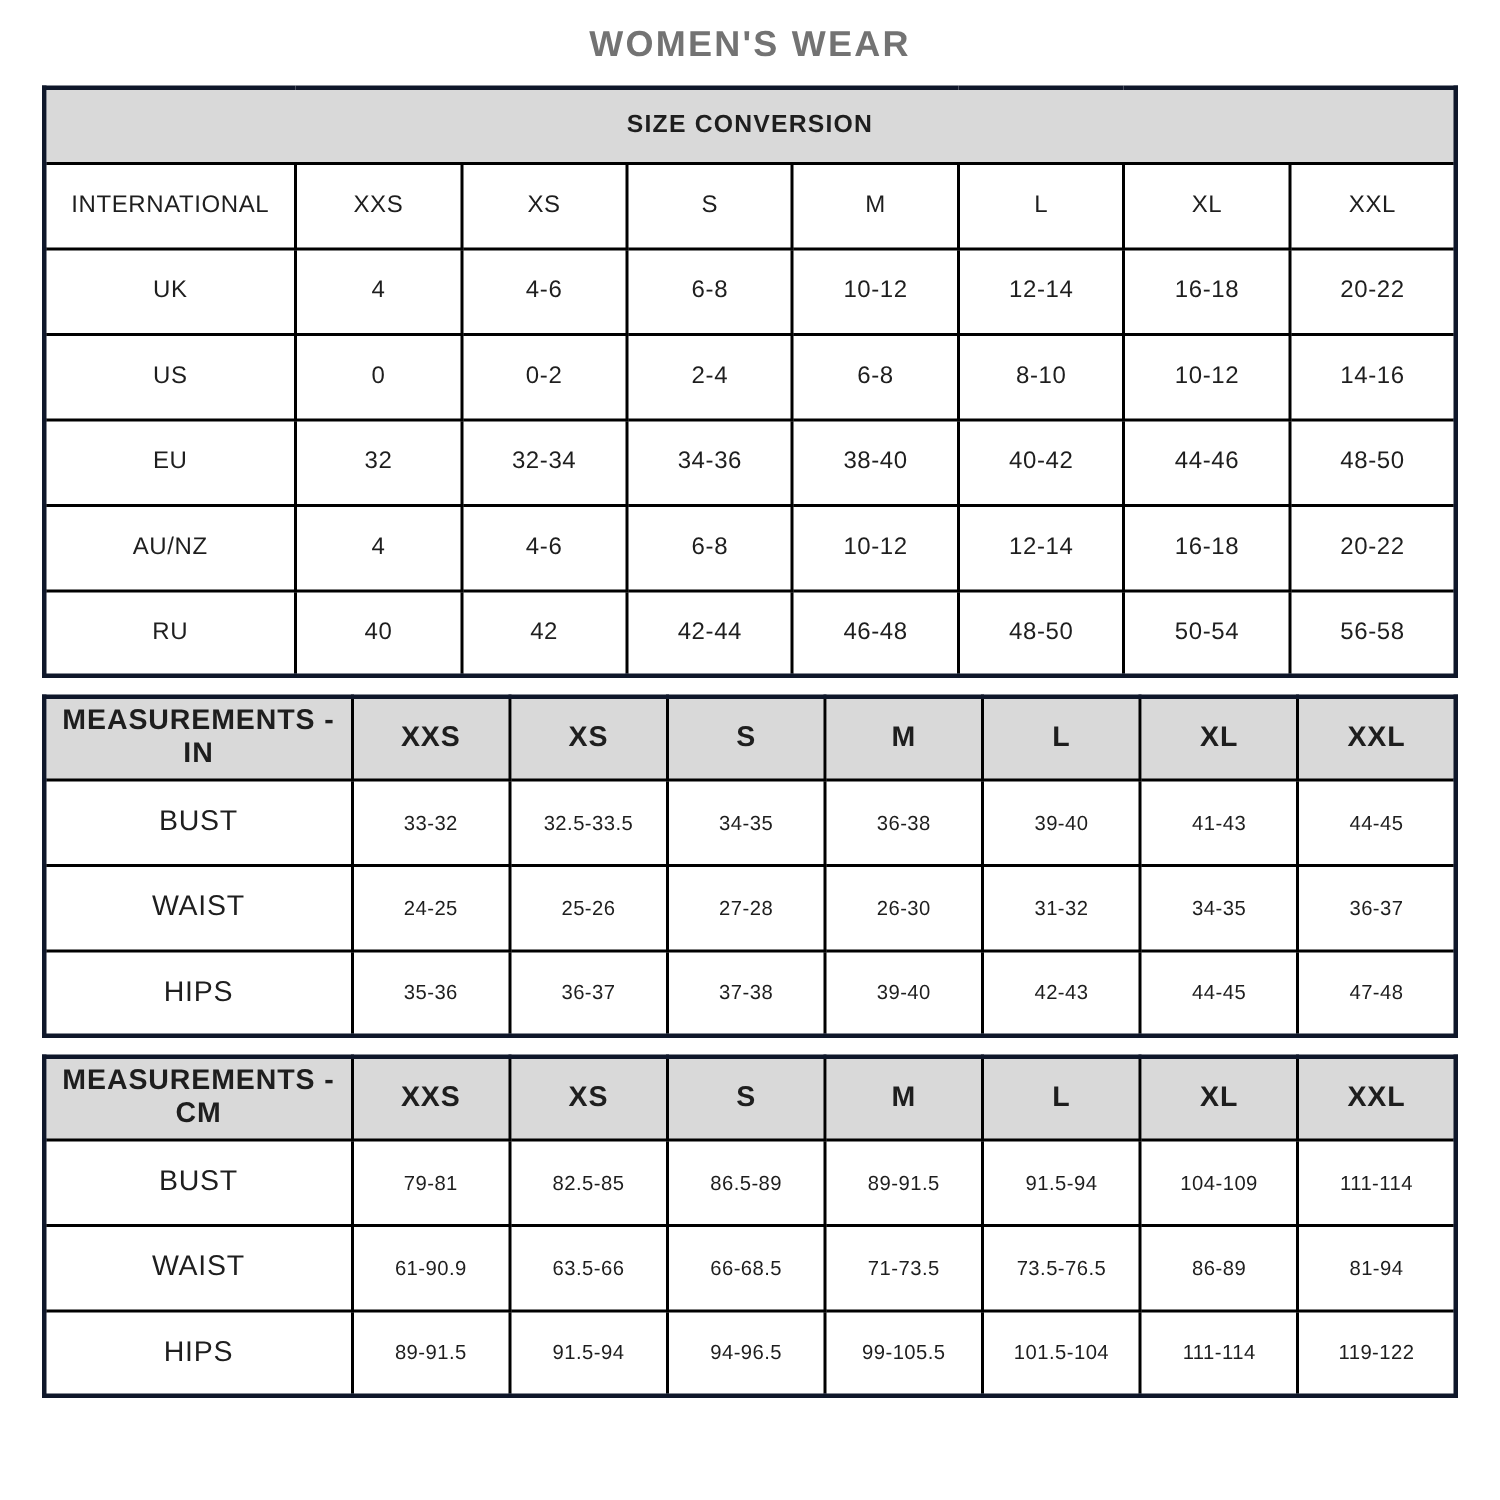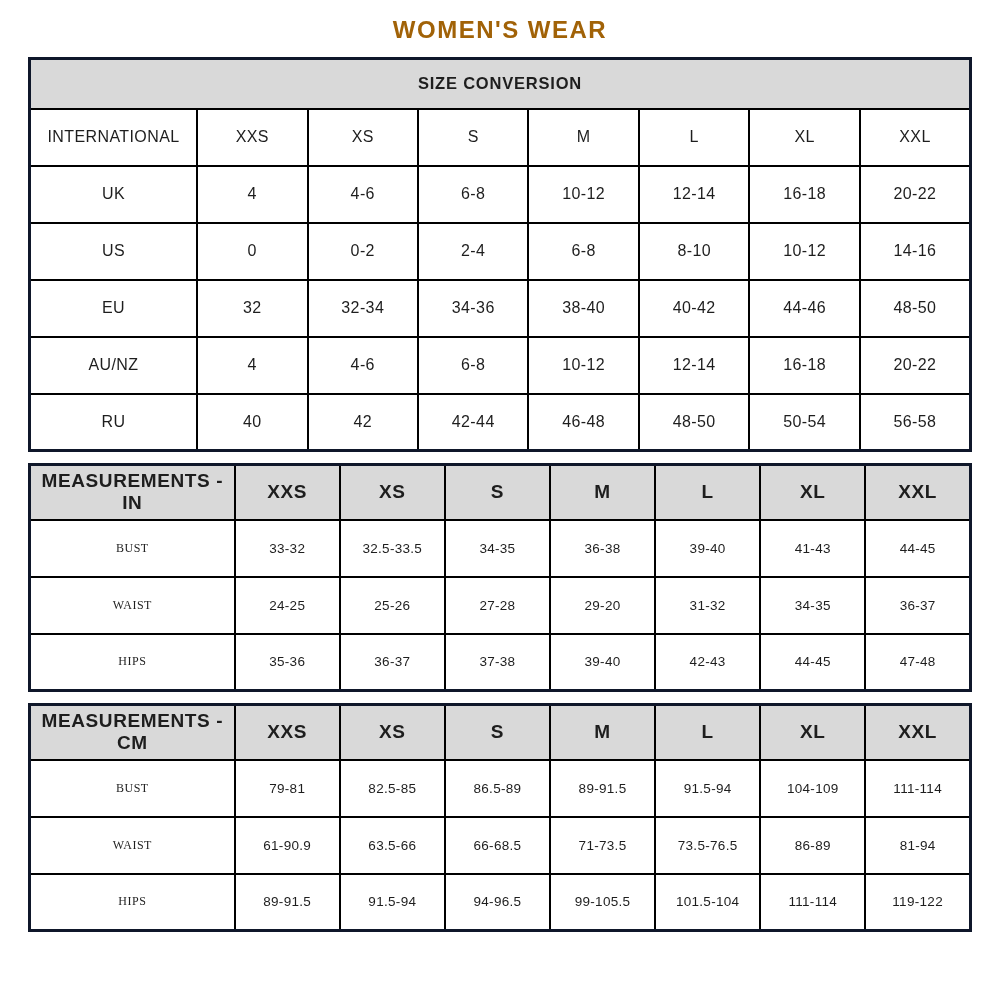"WOMEN'S WEAR" .page-title { color: #a16207 -> #737373 }
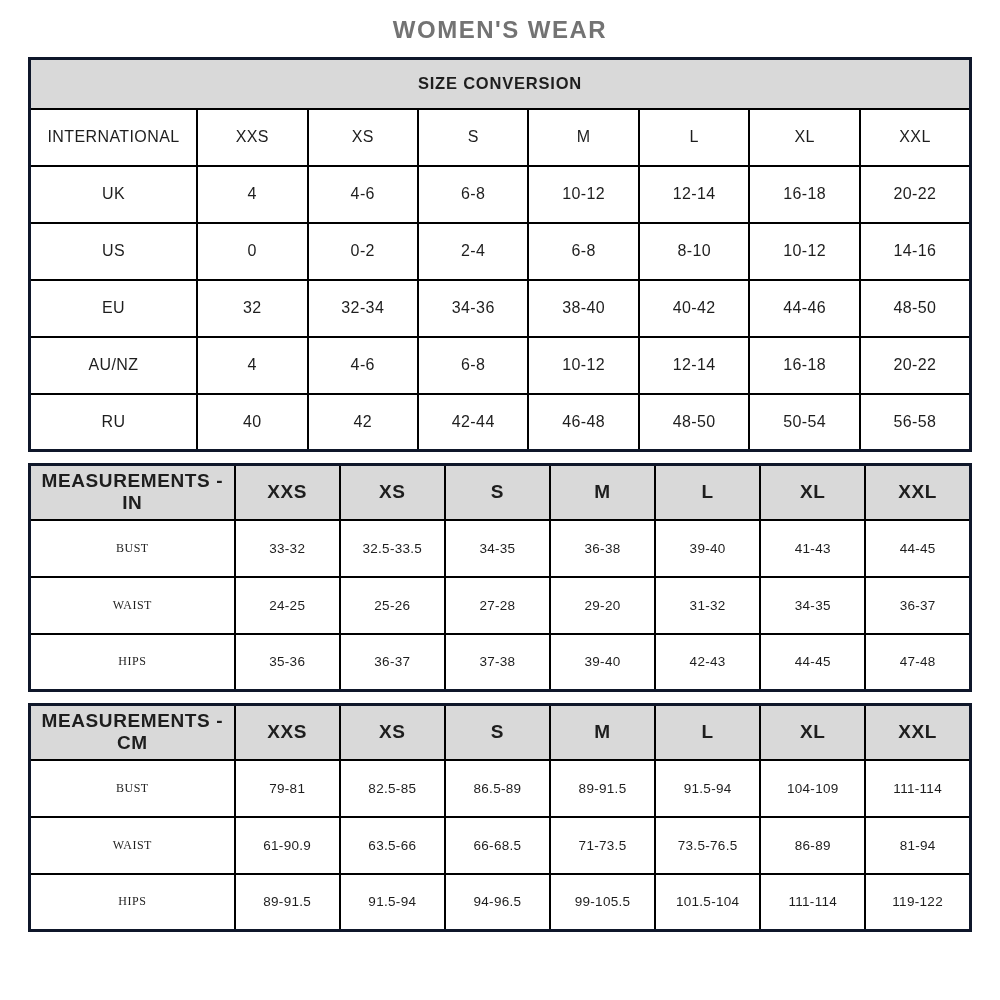"BUST" .t-meas td.row-label { font-family: Liberation Serif, serif -> none; font-size: 12px -> 19px }
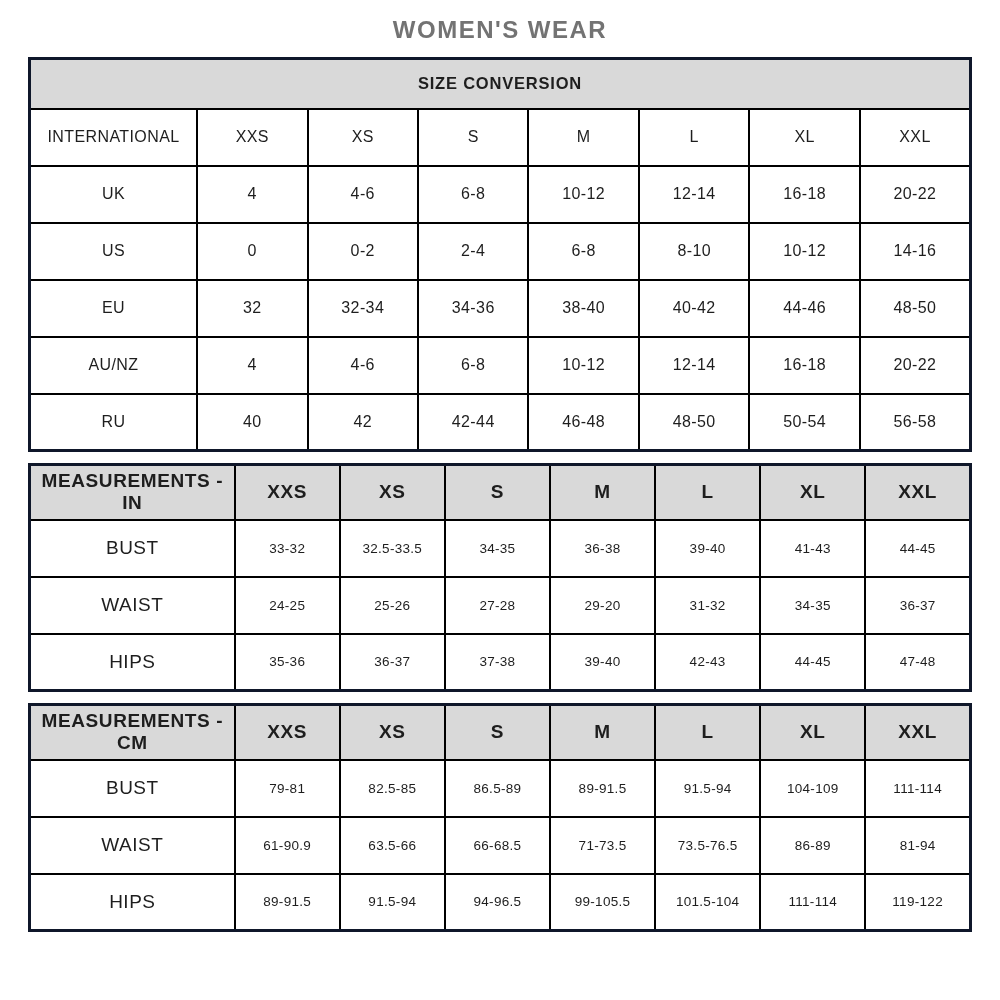"29-20" td { text: 29-20 -> 26-30 }
